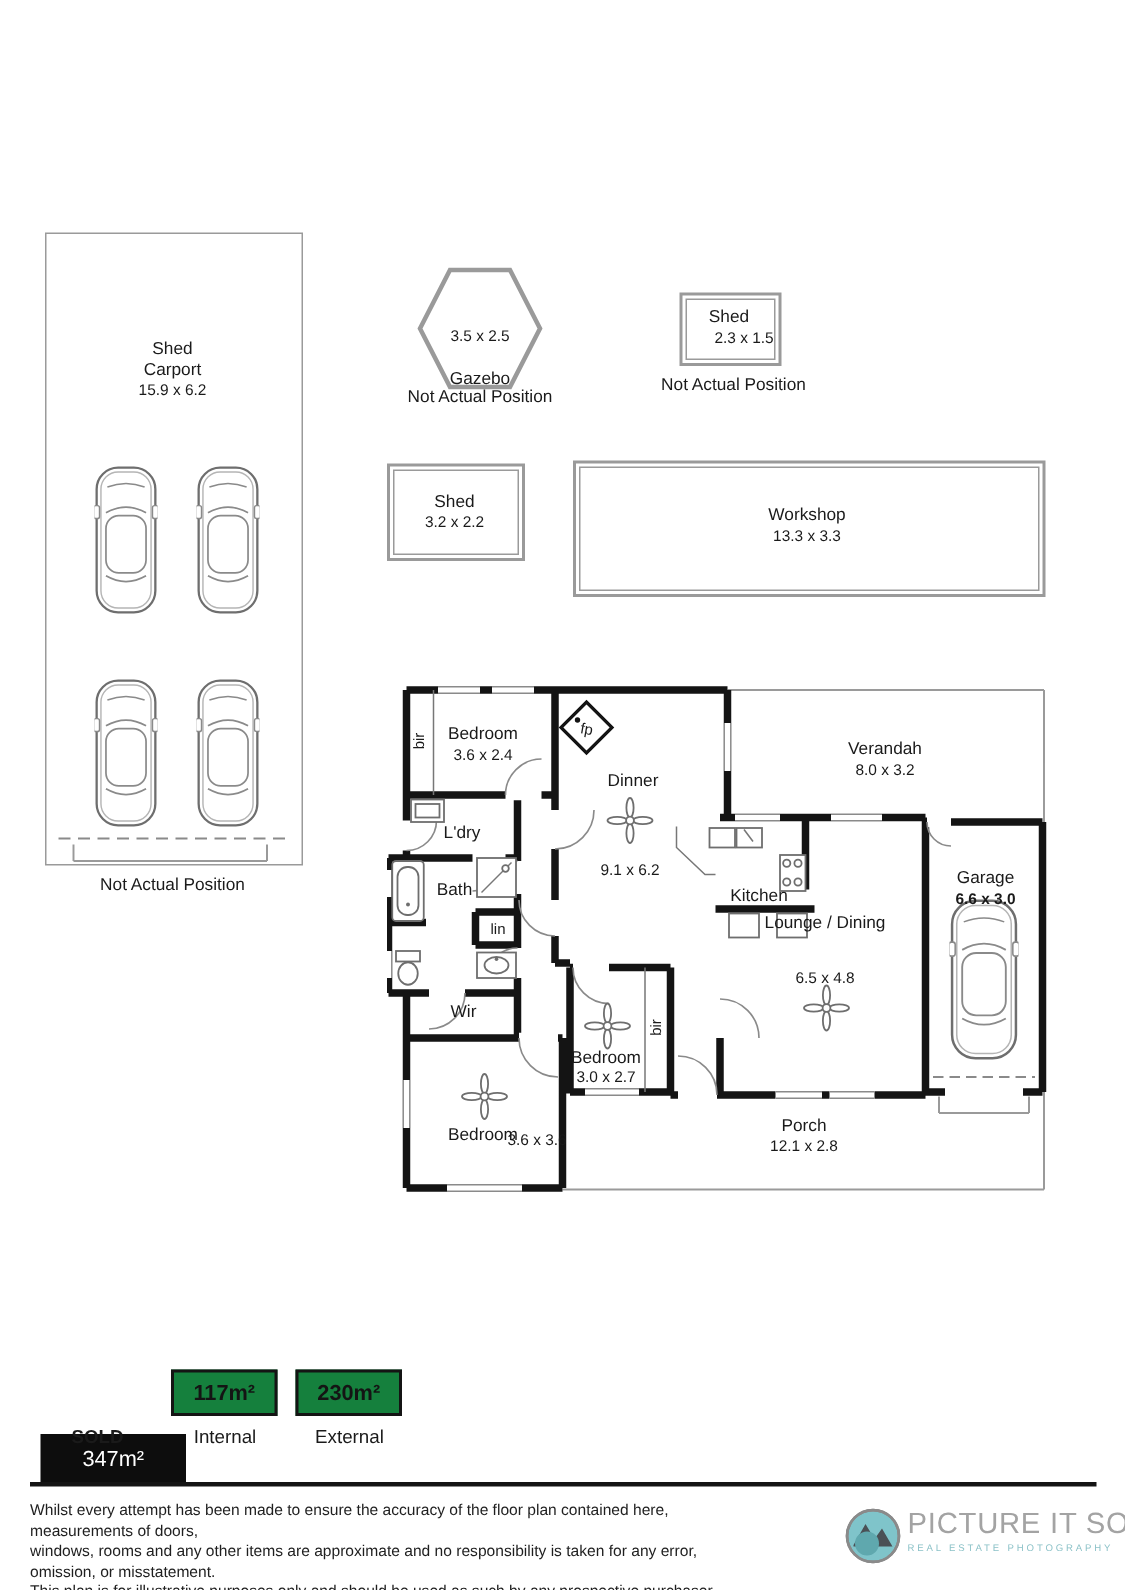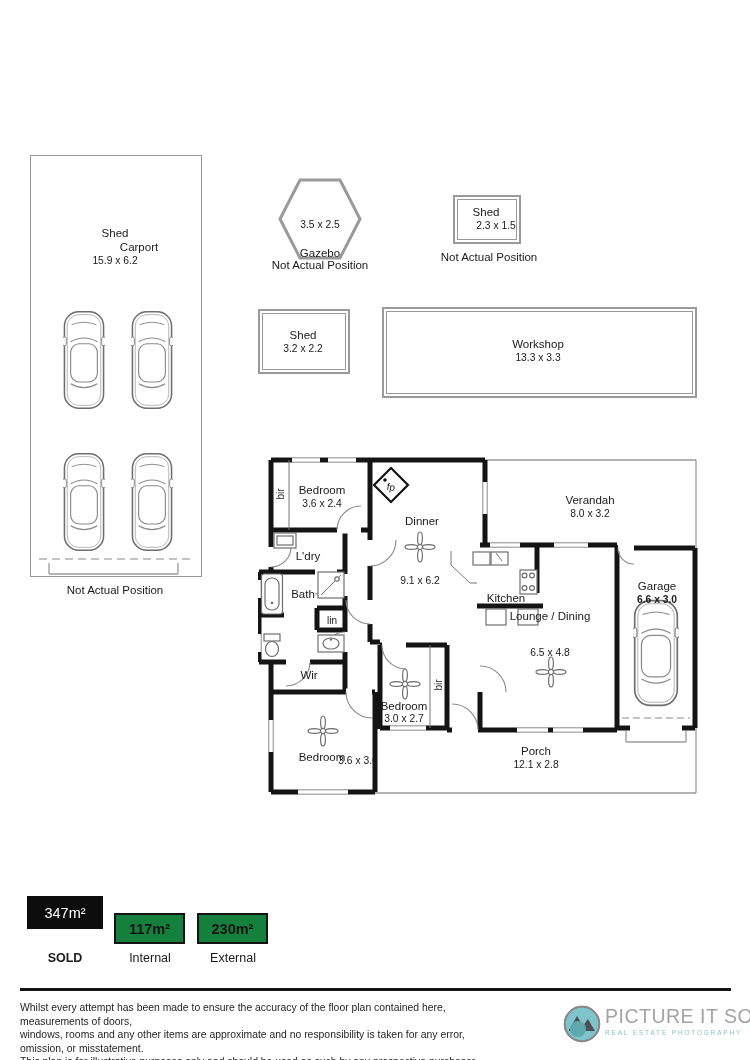"Carport" div.lbl { left: 123px -> 99px }
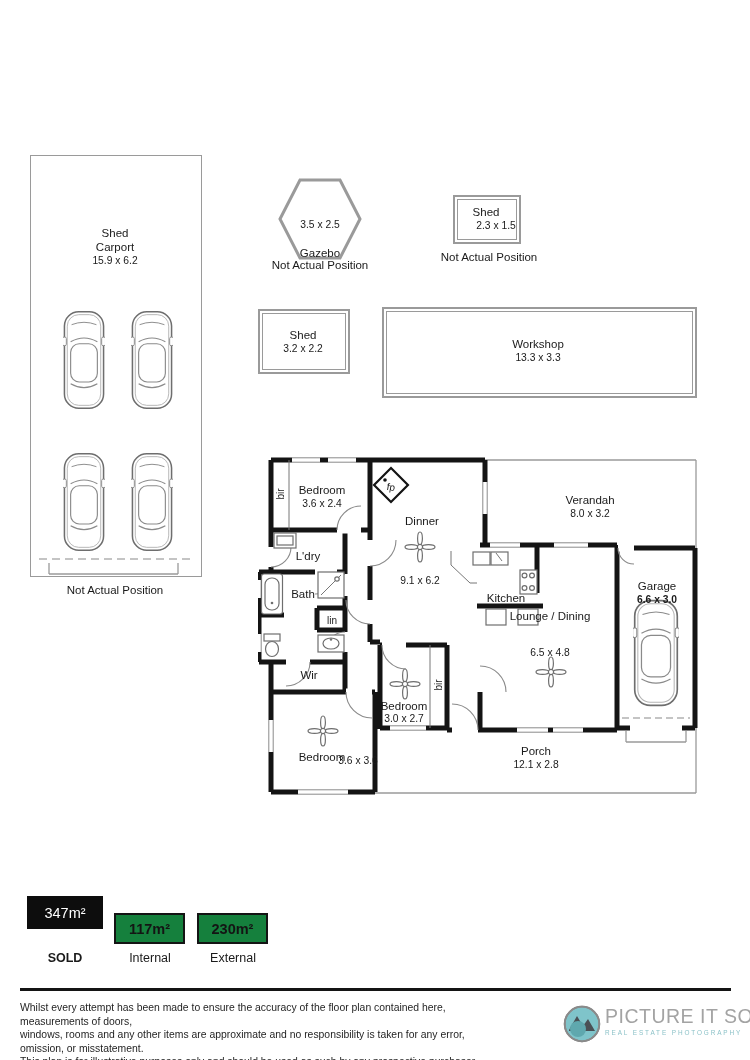"347m²" div.statval { top: 896px -> 956px; width: 76px -> 97px }
